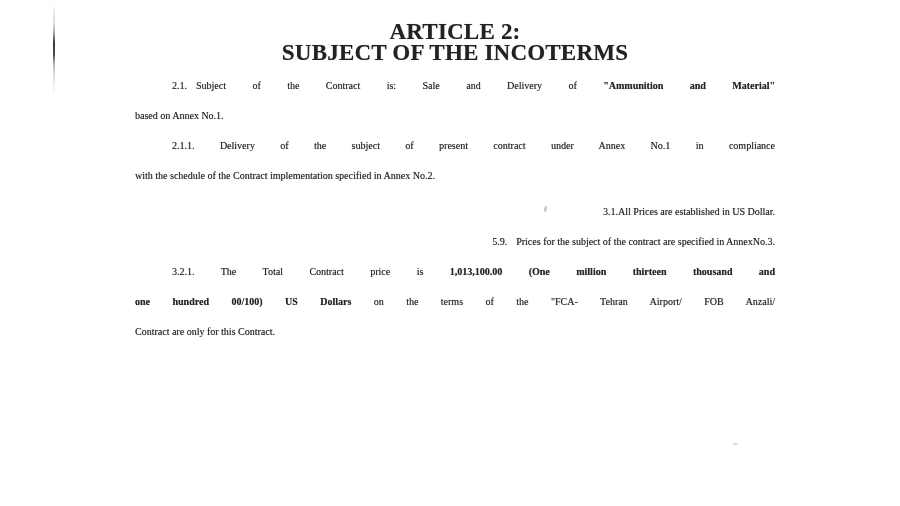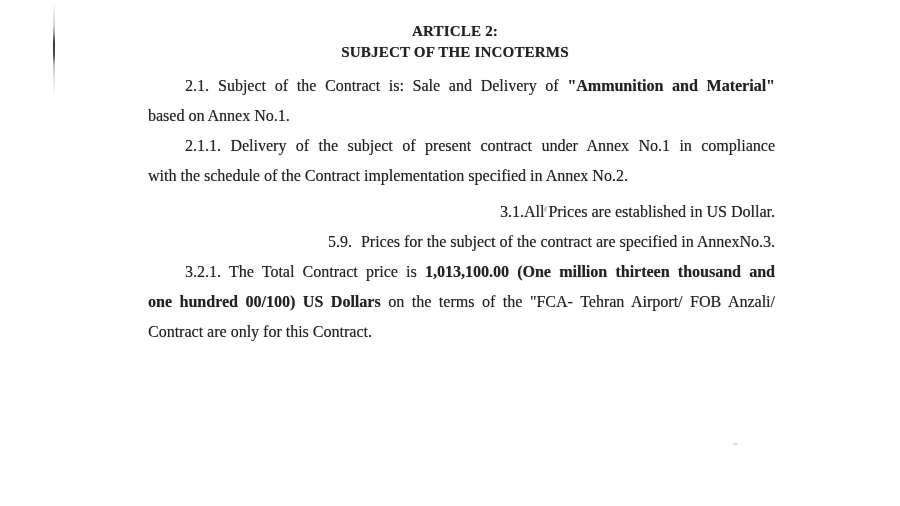"ARTICLE 2:" .heading-group { font-size: 15px -> 23px }
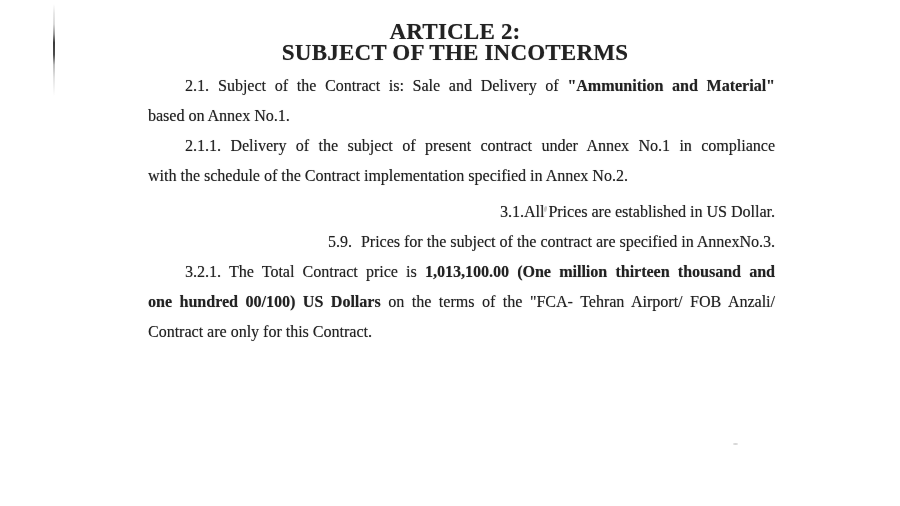"2.1. Subject of the Contract" .line { font-size: 16px -> 10px; margin-left: 13px -> none }
